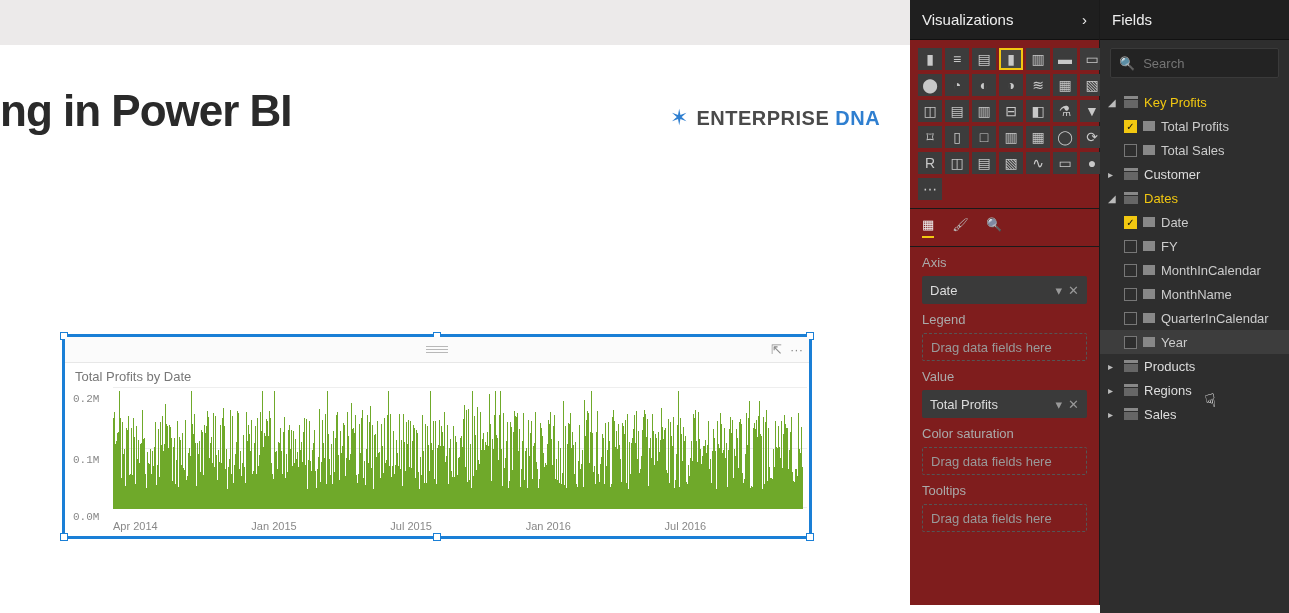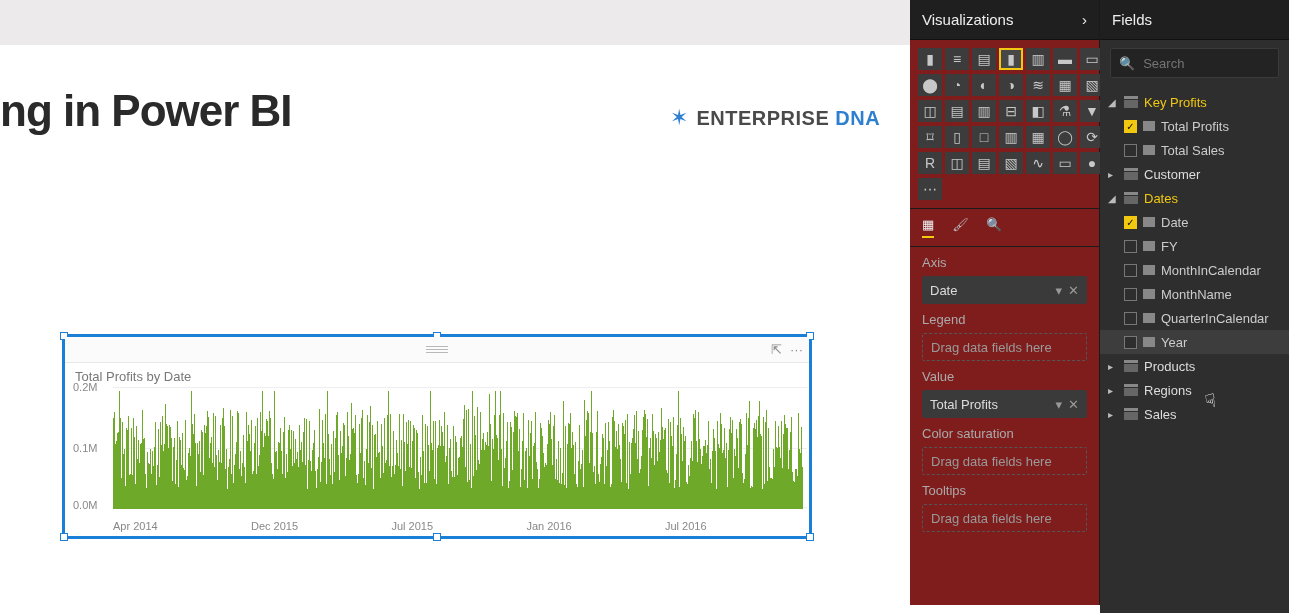"0.2M" .y-axis { font-family: none -> Liberation Mono, monospace; top: 0 -> 12px }
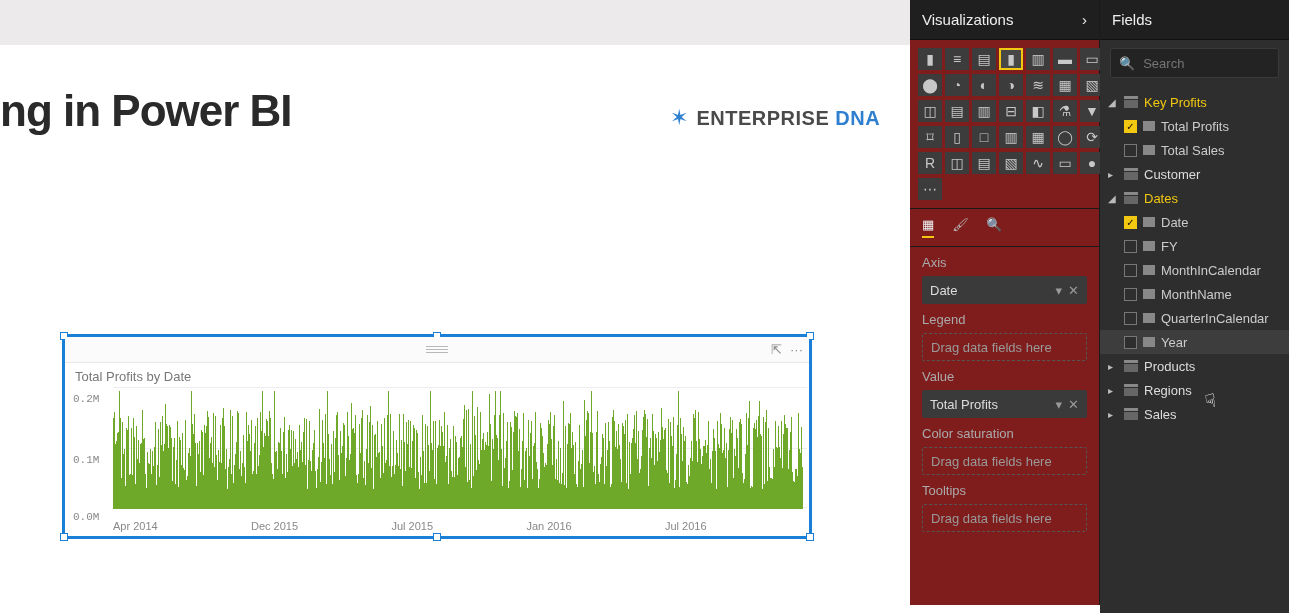"Dec 2015" span { text: Dec -> Jan }
